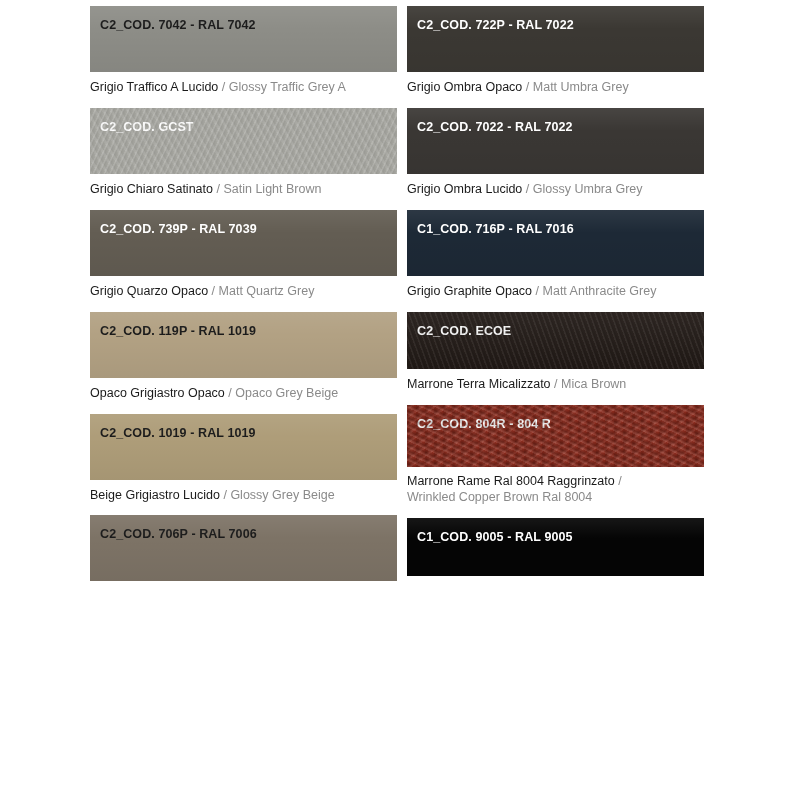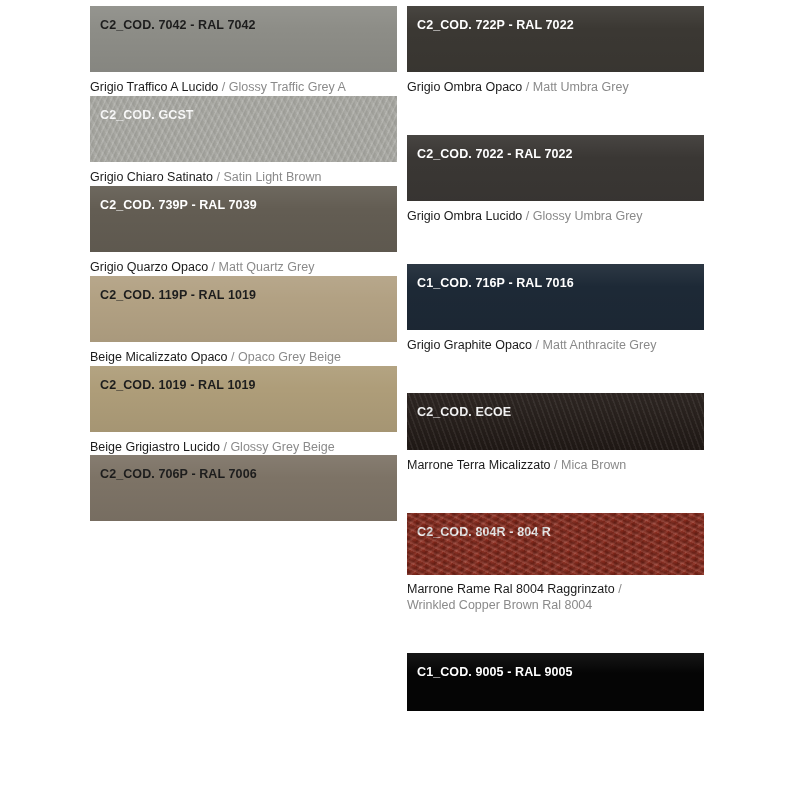"Grigio Traffico A Lucido /" .caption { padding-bottom: 0 -> 12px }
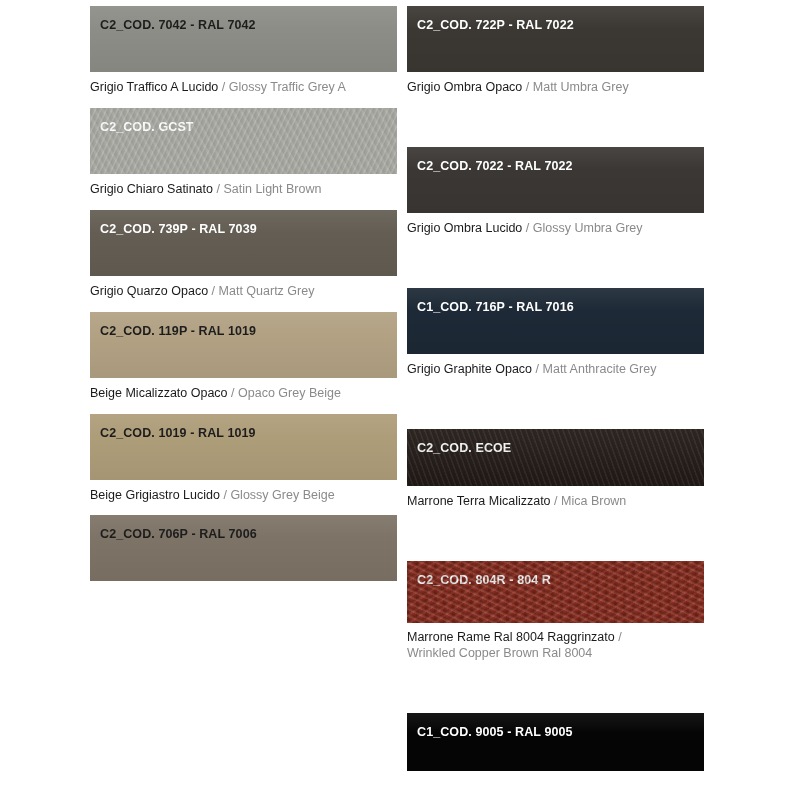"Grigio Ombra Opaco / Matt" .col-right { gap: 39px -> none }
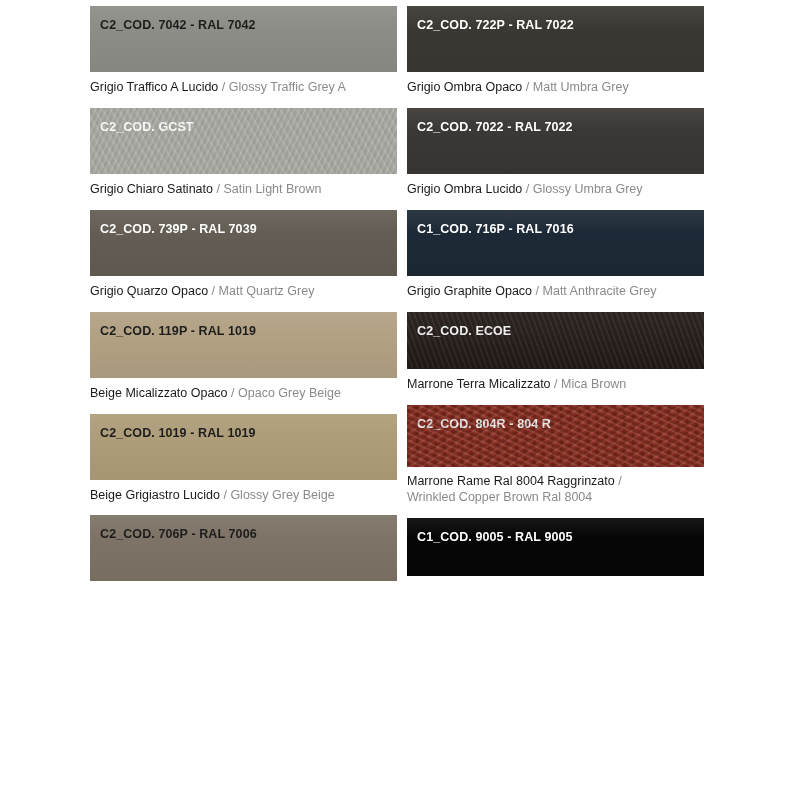"Beige Micalizzato Opaco" span.it { text: Beige Micalizzato -> Opaco Grigiastro }
